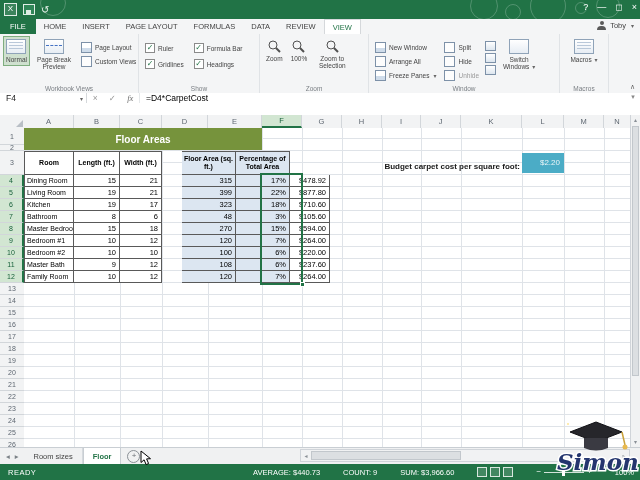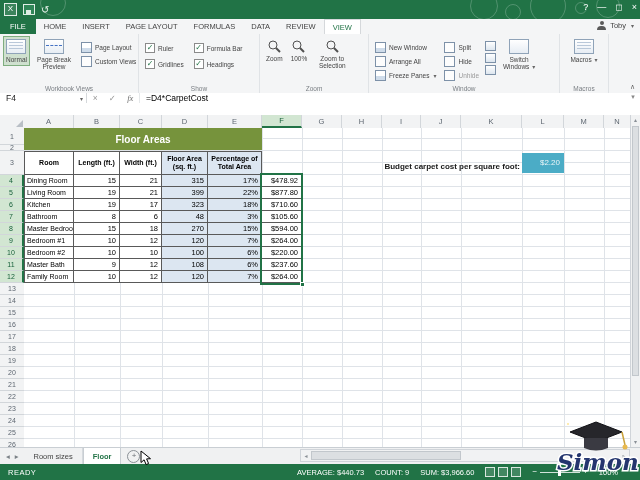"315" .wD { margin-left: none -> 20px; width: 46px -> 54px }
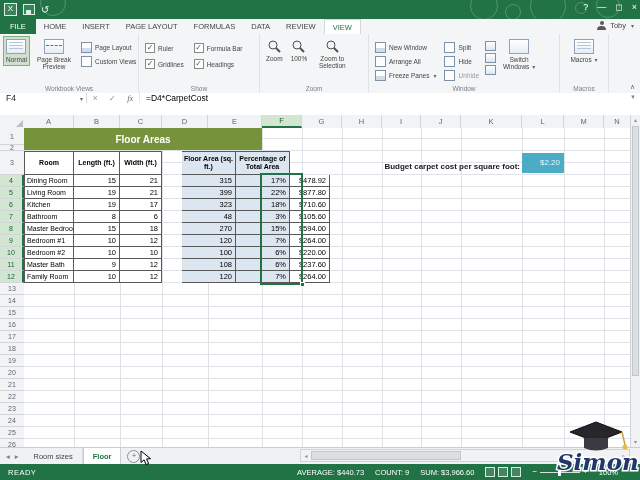"AVERAGE: $440.73" .st-right { gap: 11px -> 23px; padding-right: 22px -> 6px }
